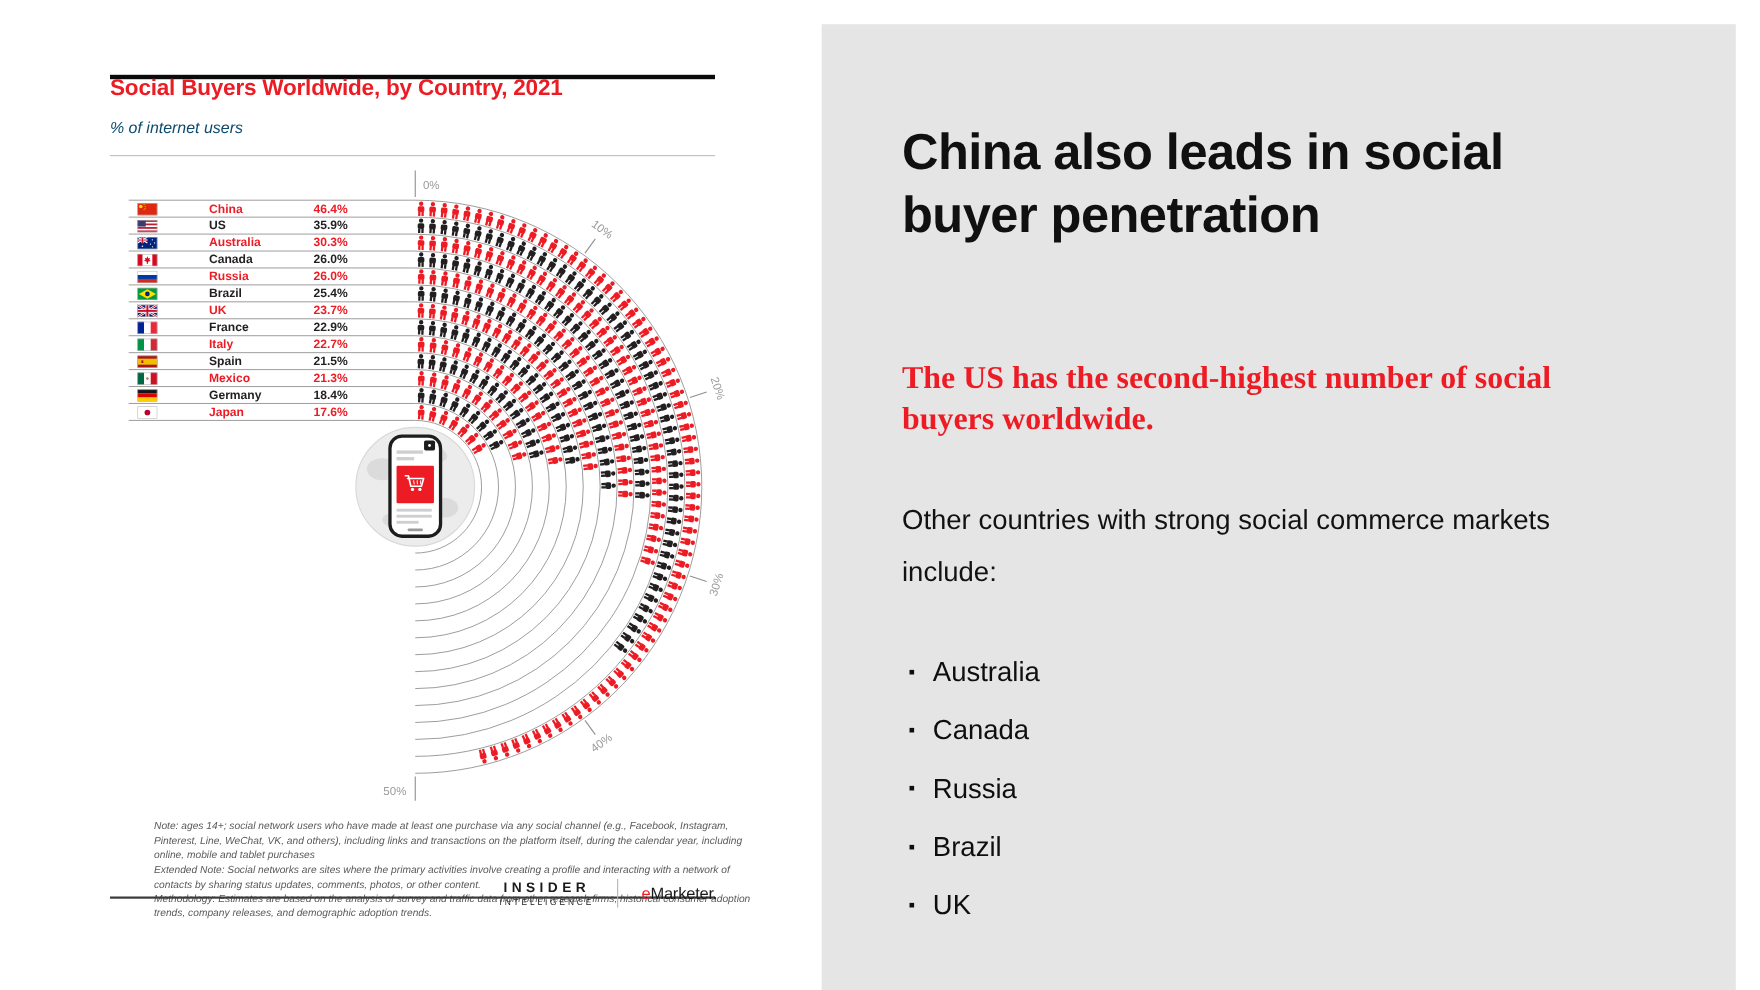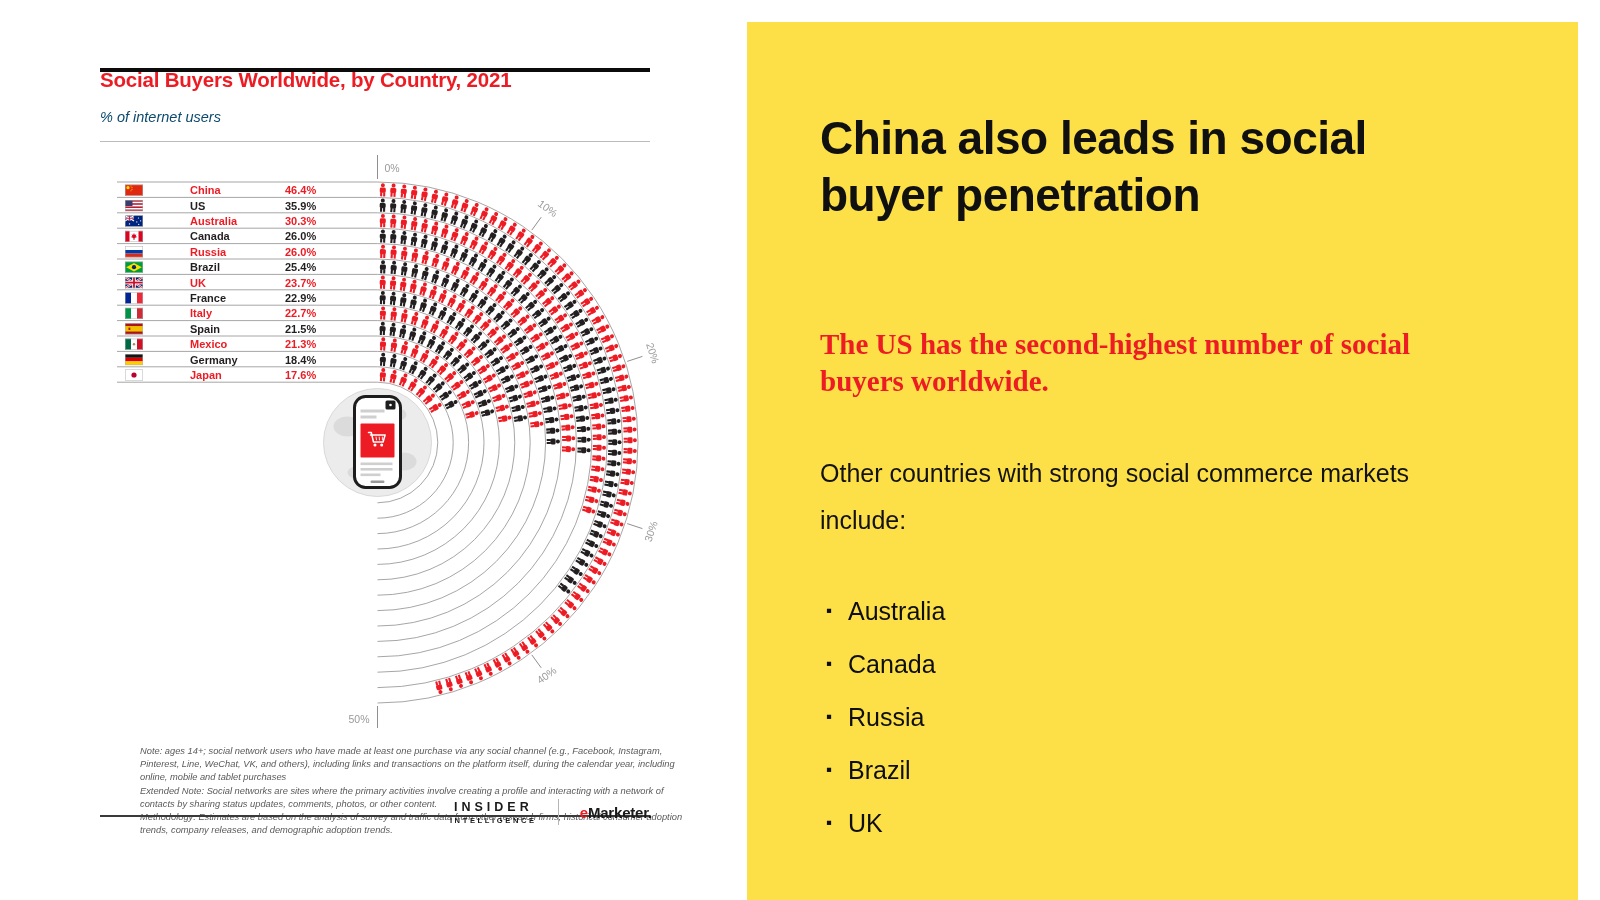"China also leads in social" div.right-panel { background: #fde047 -> #e5e5e5 }
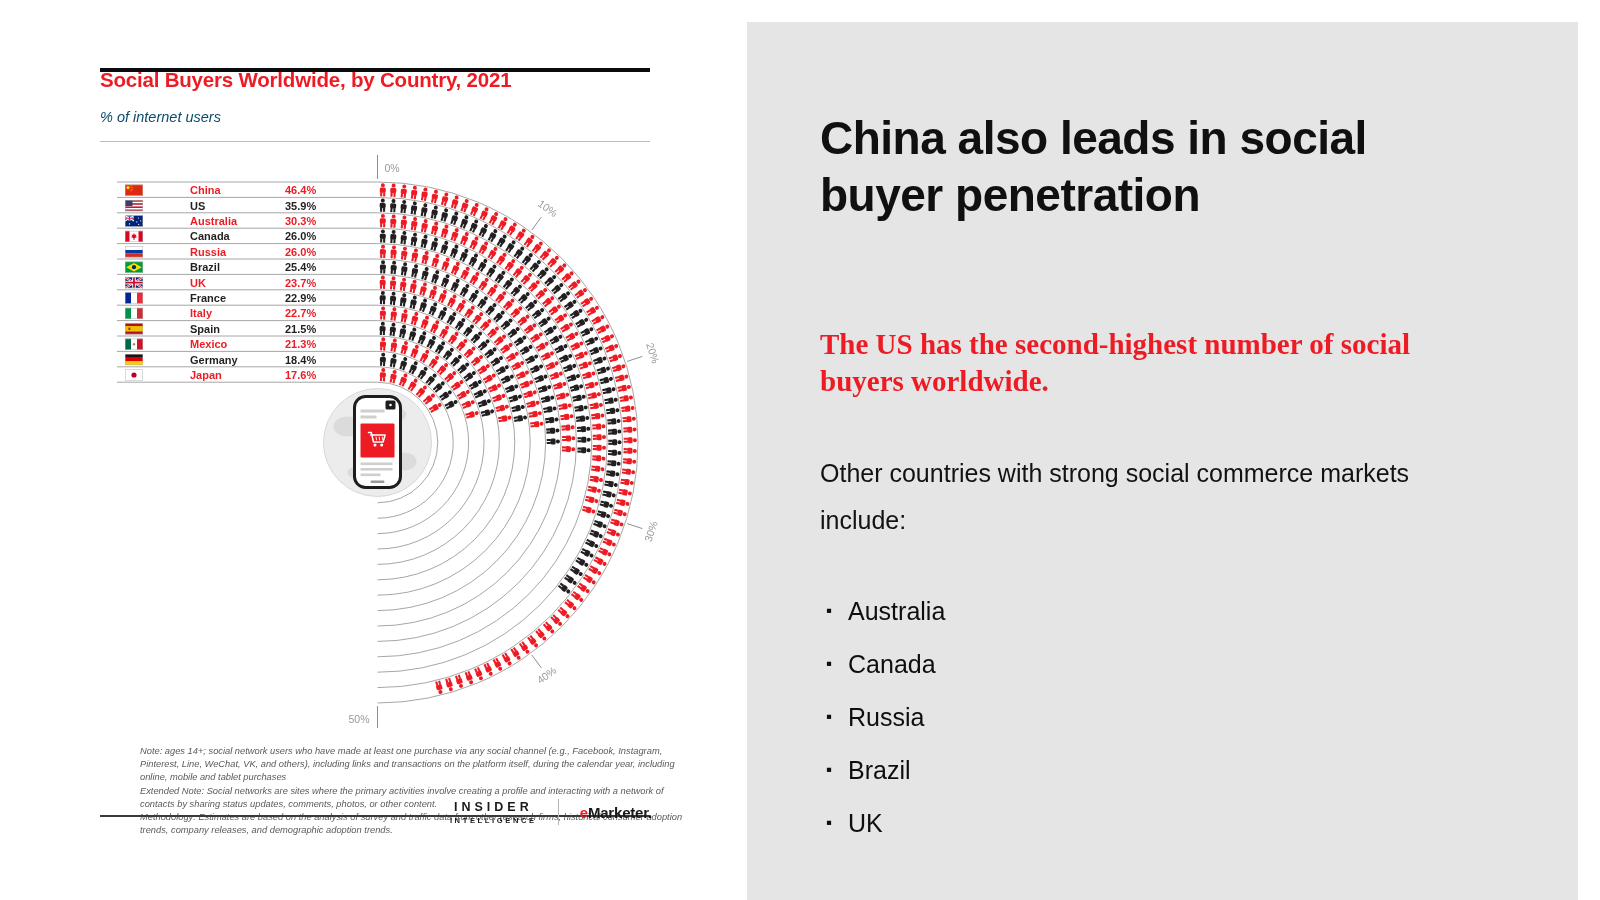"INTELLIGENCE" .insider .l2 { font-weight: 700 -> 400 }
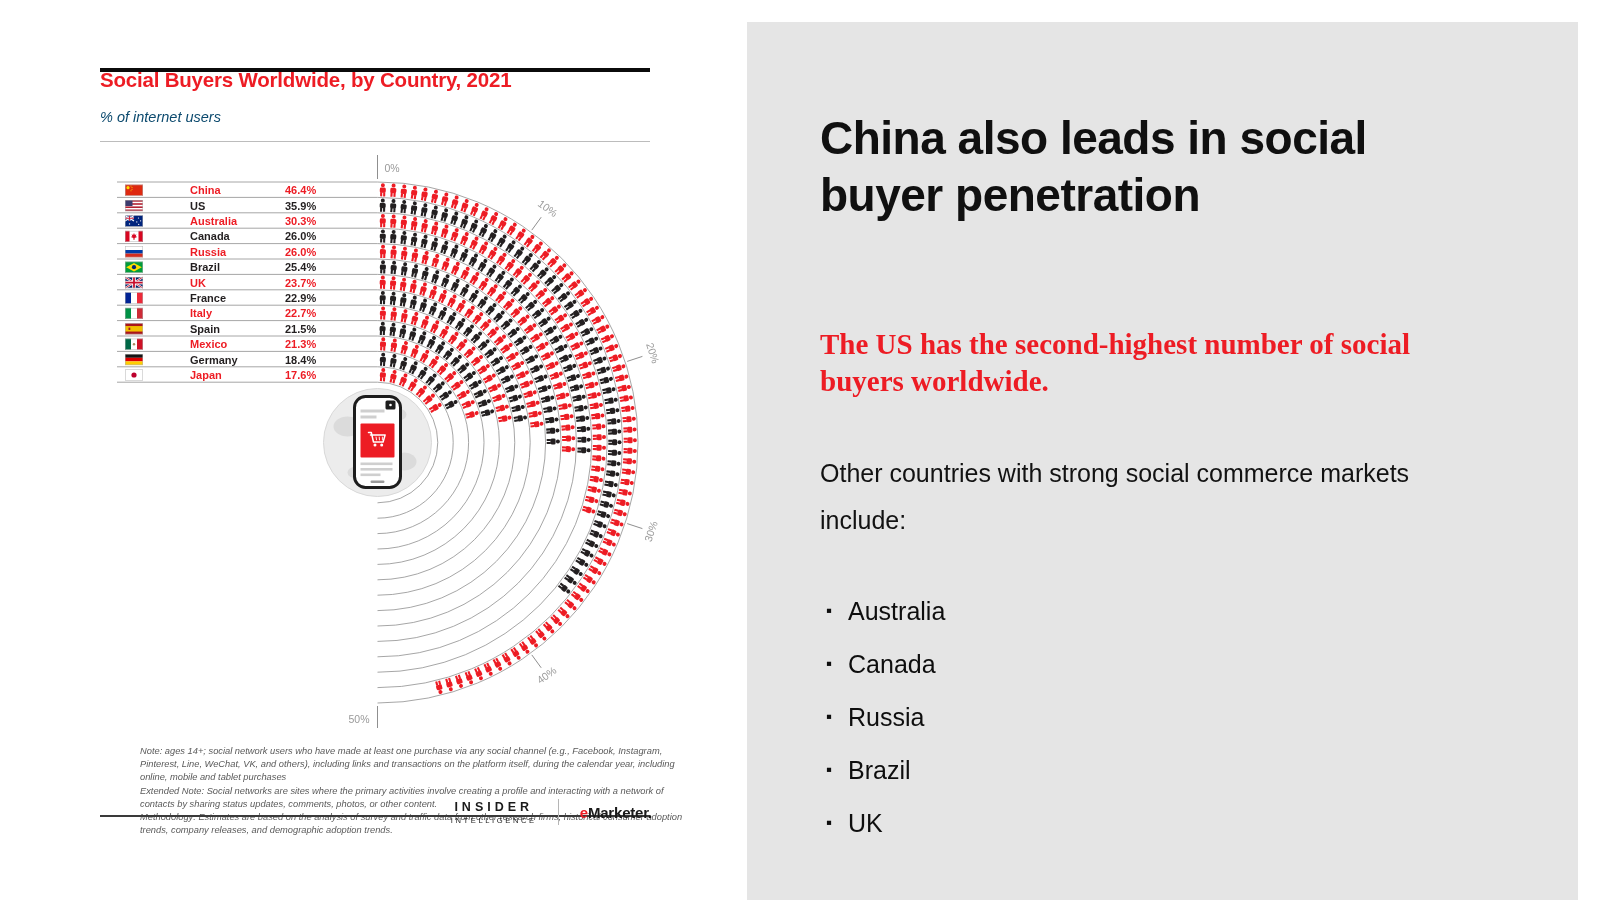"eMarketer." .emarketer { font-weight: 700 -> 400 }
